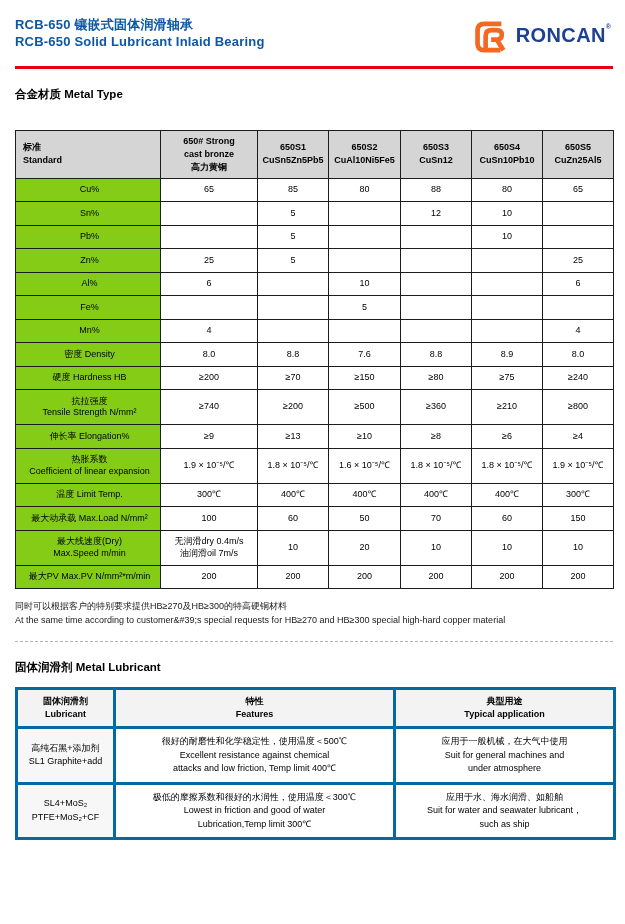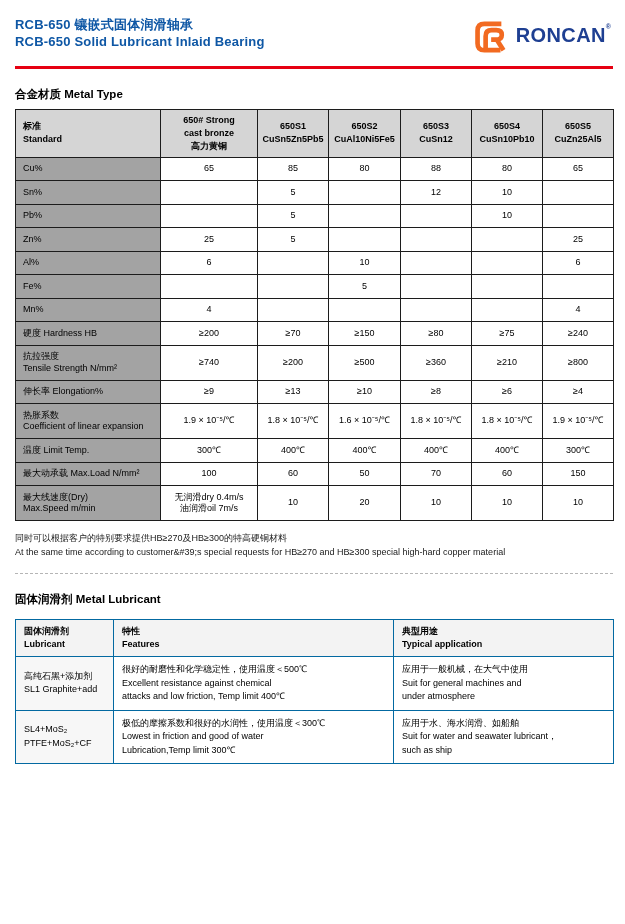"标准" table.metal { margin-top: 7px -> 28px }
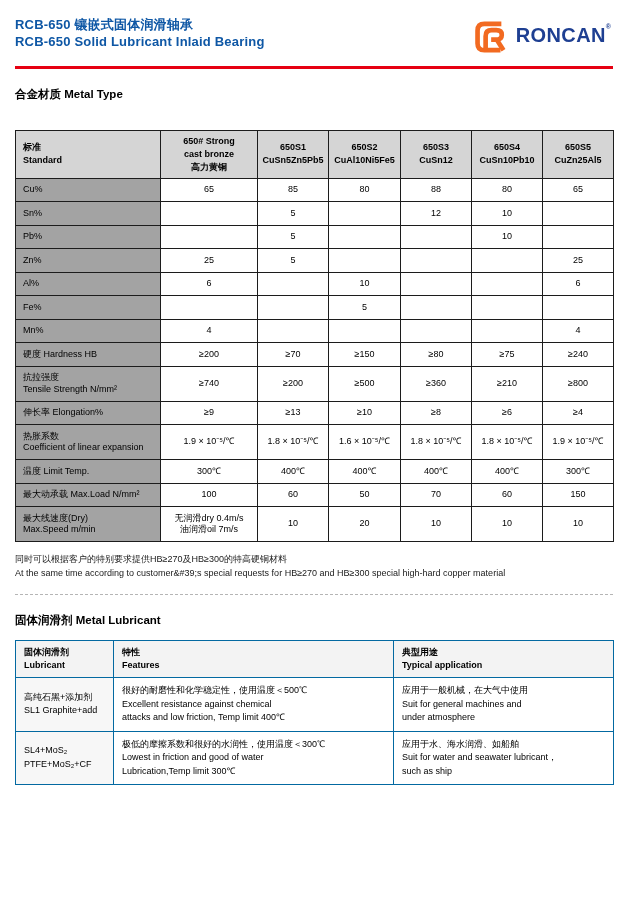"Cu%" .metal td.label { background: #a3a3a3 -> #84cc16; text-align: left -> center }
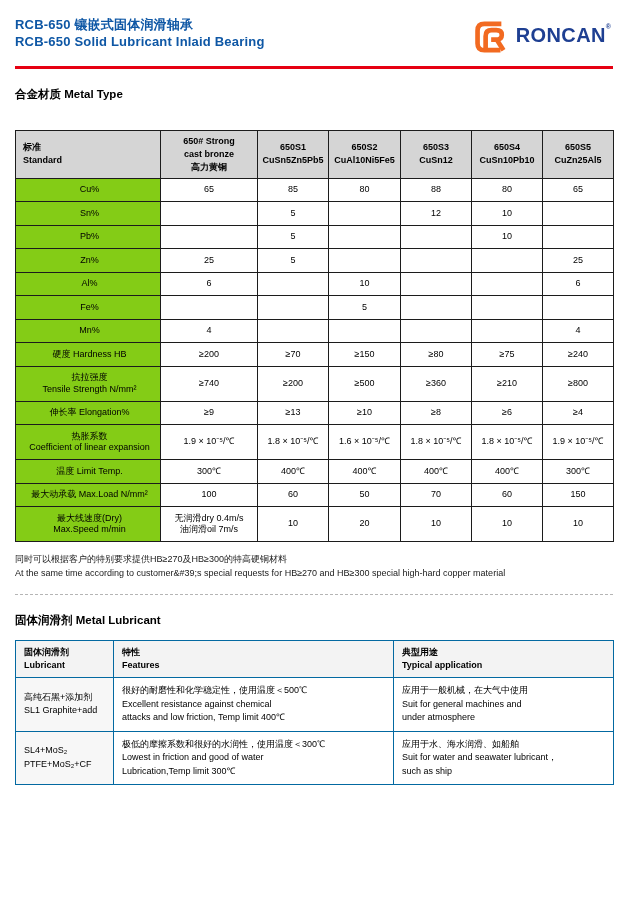"密度 Density" tr { html: none -> <tr> <td> <div>密度 Density</div> </td> <td>8.0</td> <td>8.8</td> <td>7.6</td> <td>8.8</td> <td>8.9</td> <td>8.0</td> </tr> }
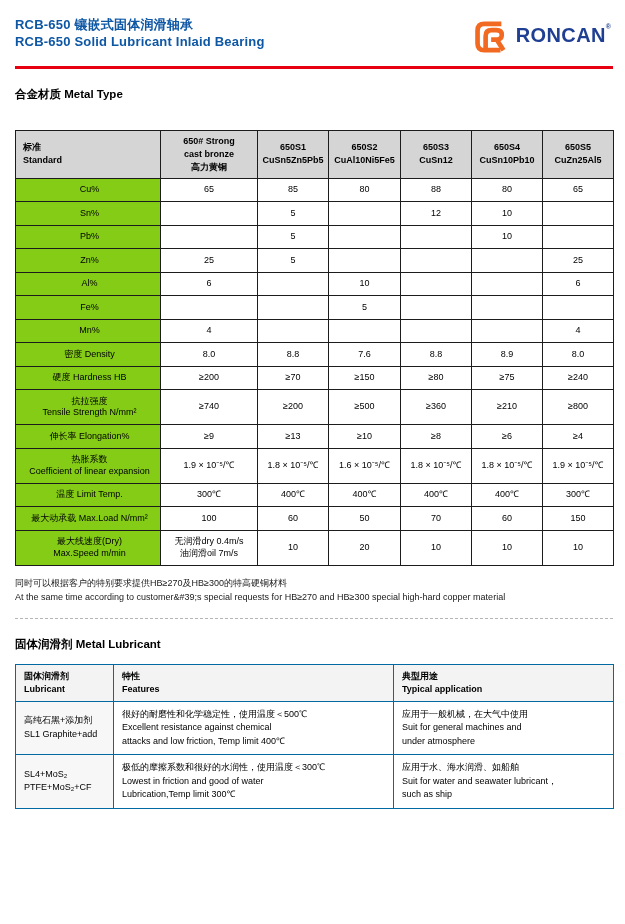"最大PV Max.PV N/mm²*m/min" tr { html: none -> <tr> <td> <div>最大PV Max.PV N/mm²*m/min</div> </td> <td>200</td> <td>200</td> <td>200</td> <td>200</td> <td>200</td> <td>200</td> </tr> }
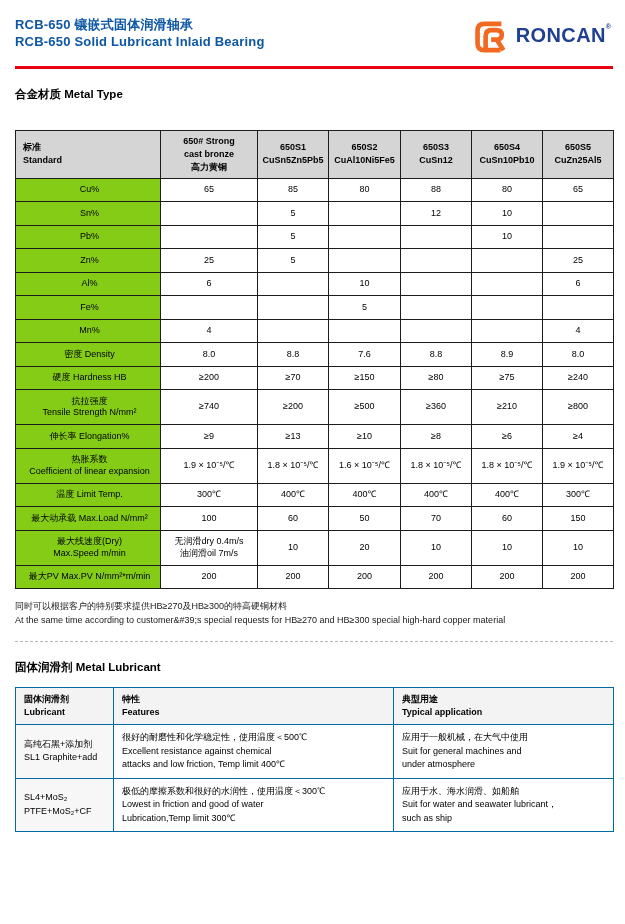"固体润滑剂" .lub th, .lub td { border: 1px solid #0369a1 -> 3px solid #0369a1; text-align: left -> center }
